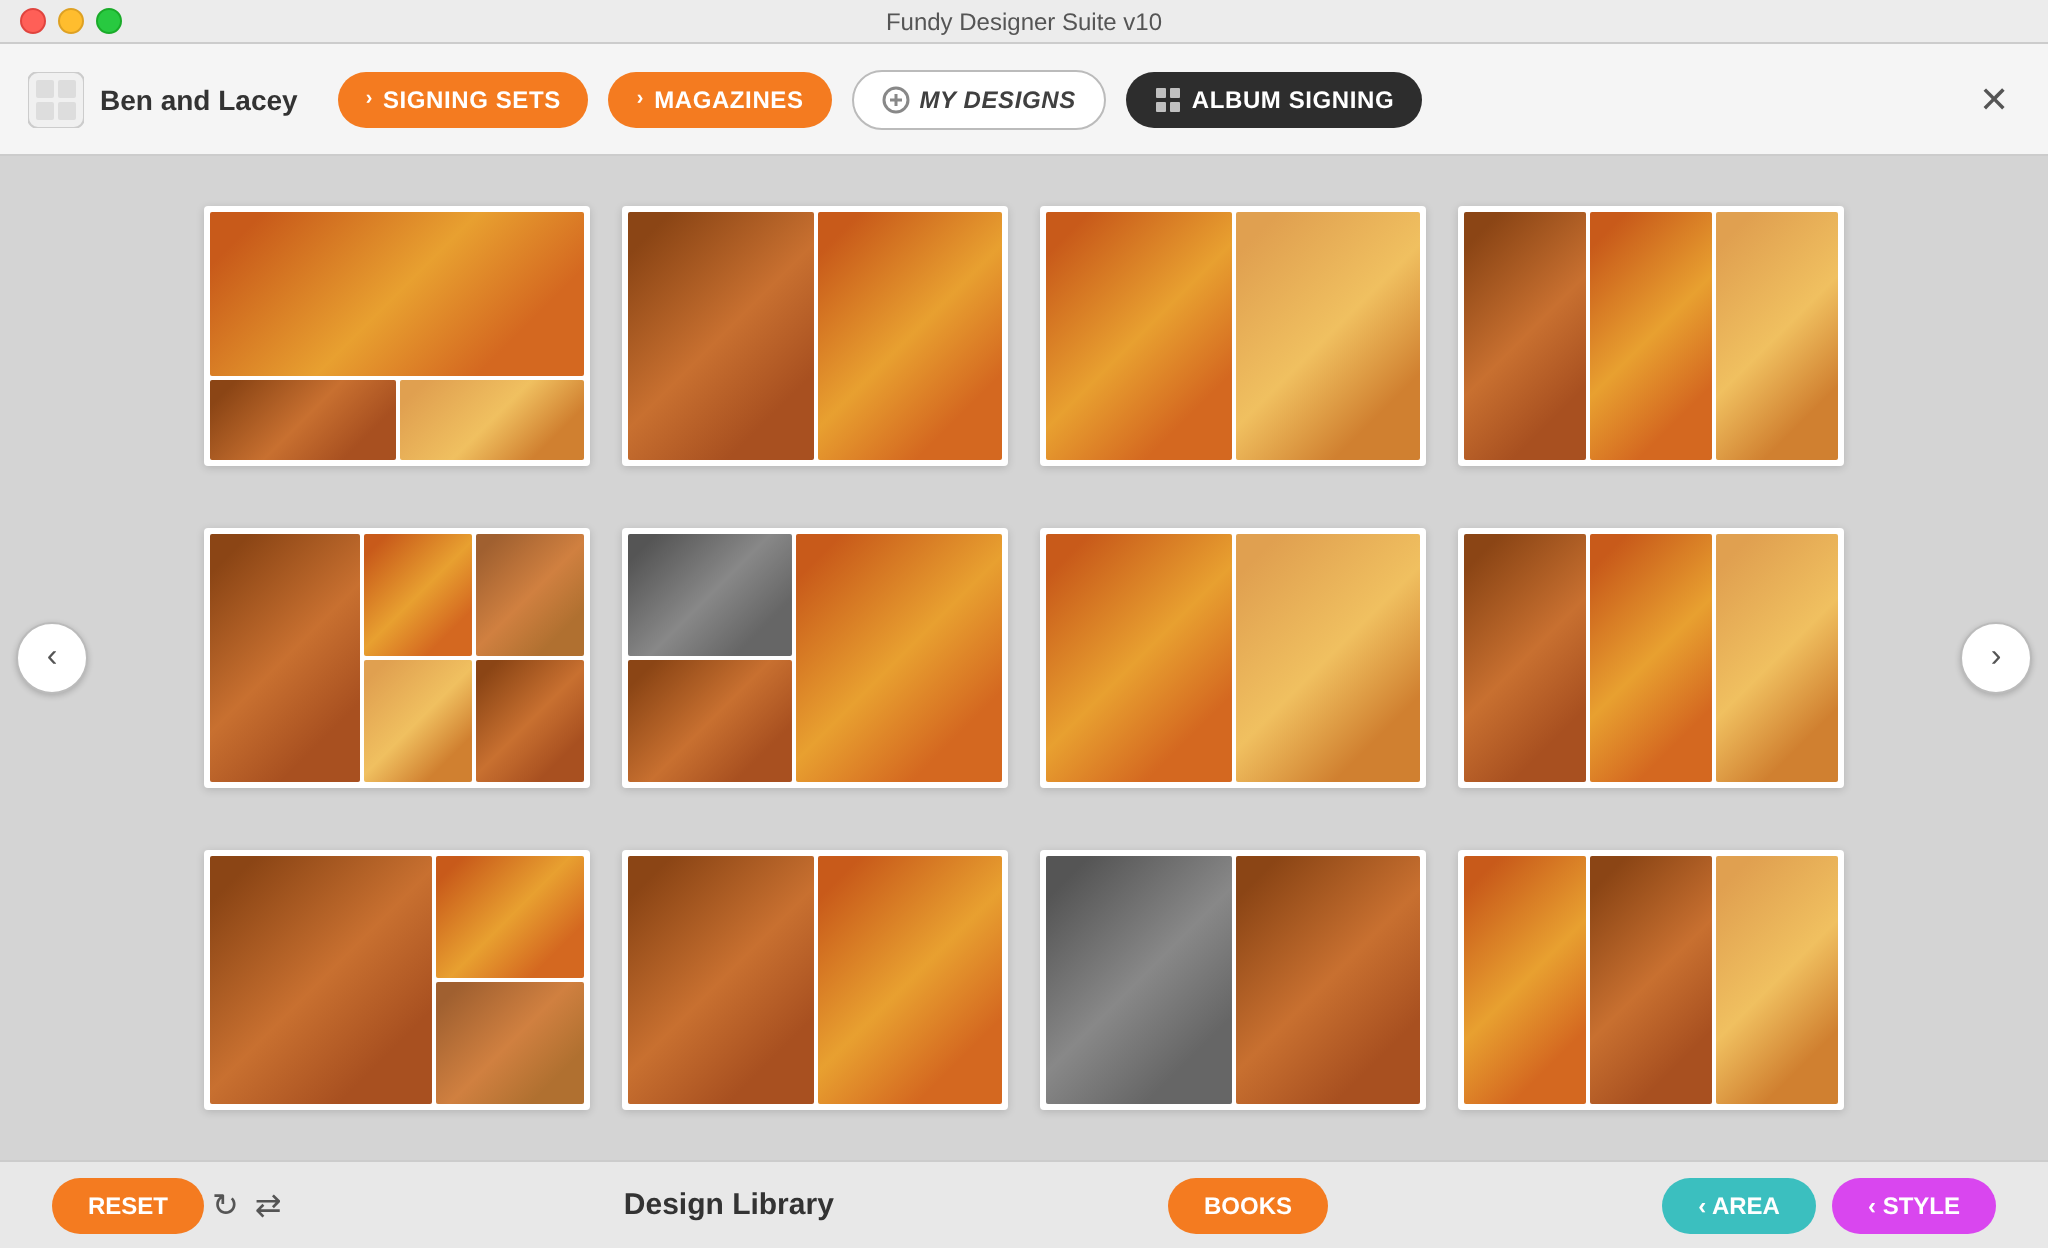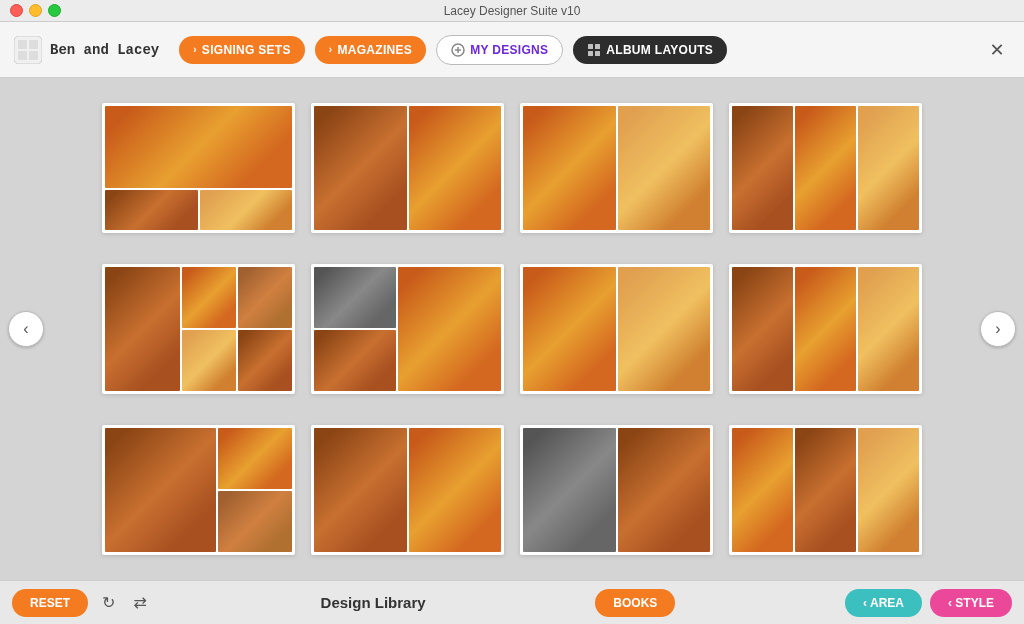"Lacey Designer Suite v10" span { text: Lacey -> Fundy }
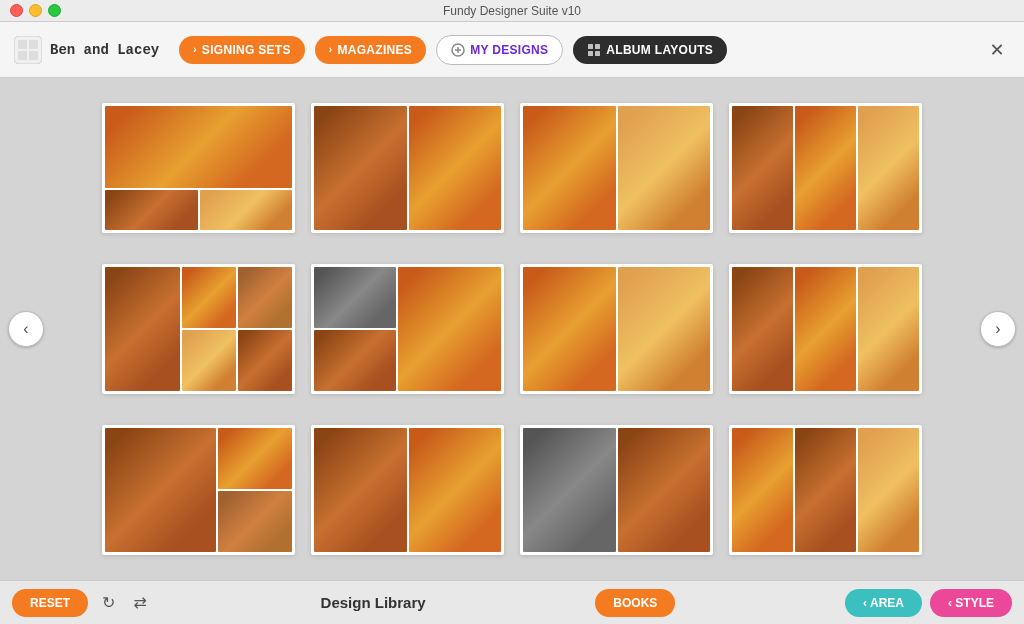"Ben and Lacey" .app-logo { font-family: Liberation Mono, monospace -> none }
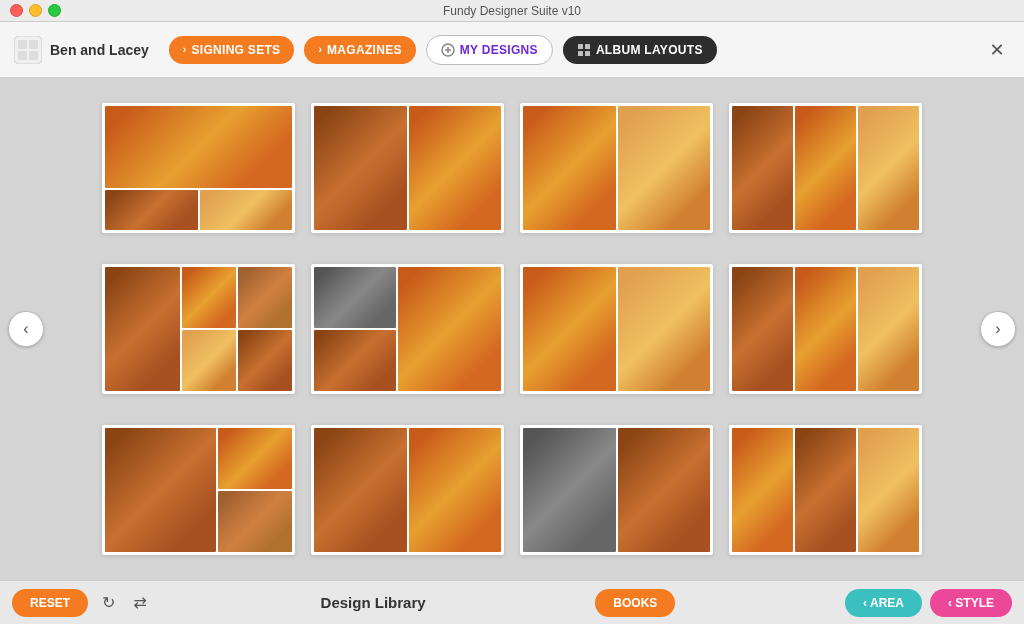"MY DESIGNS" .nav-btn.outline { color: #6d28d9 -> #404040; font-style: none -> italic }
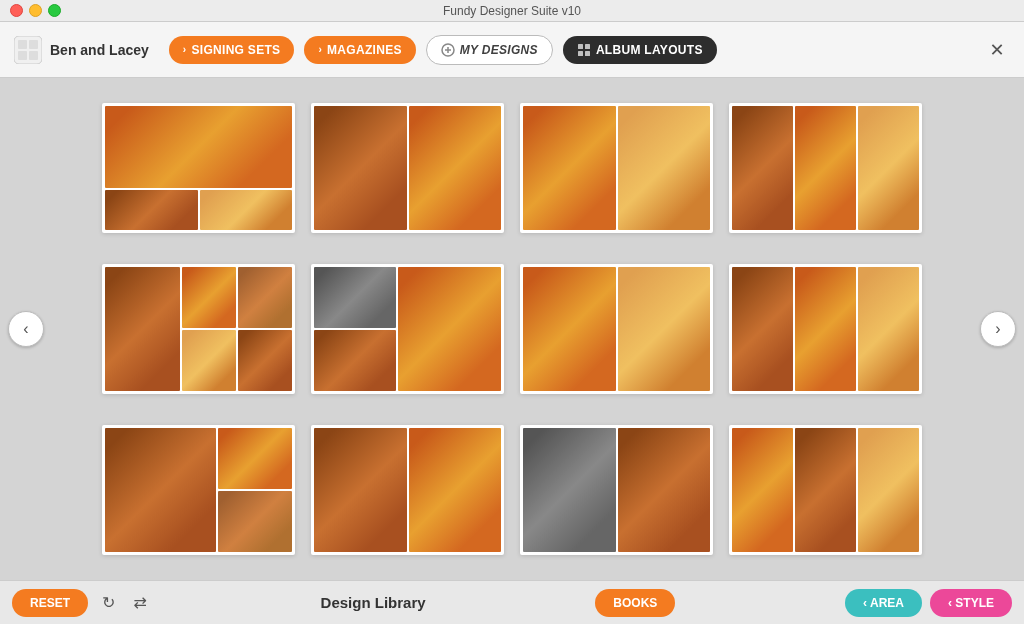"ALBUM LAYOUTS" span { text: LAYOUTS -> SIGNING }
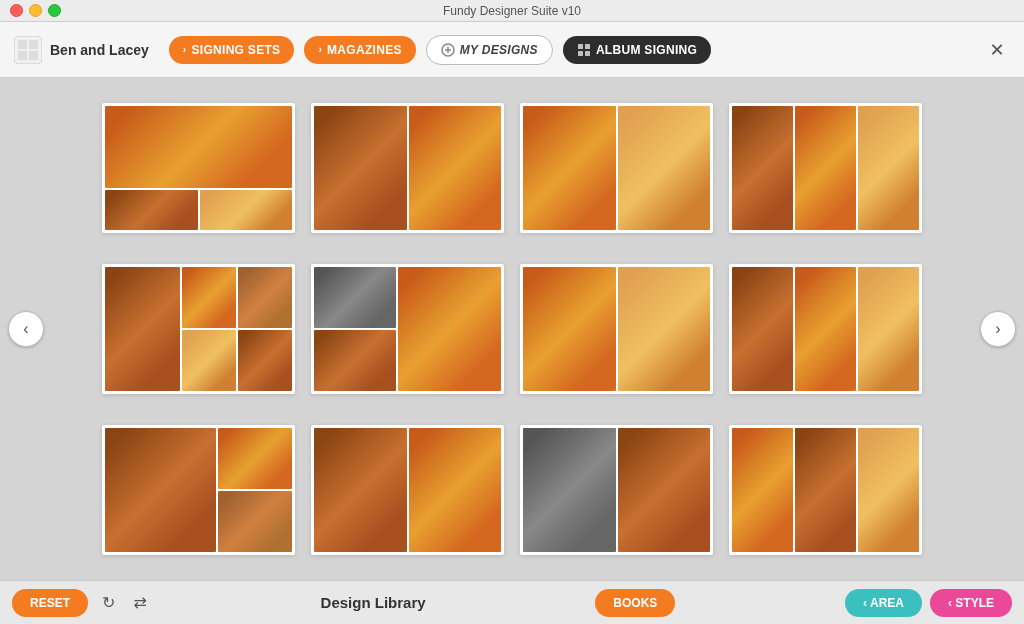"RESET" #footer { gap: 10px -> 0; padding: 0 12px -> 0 26px }
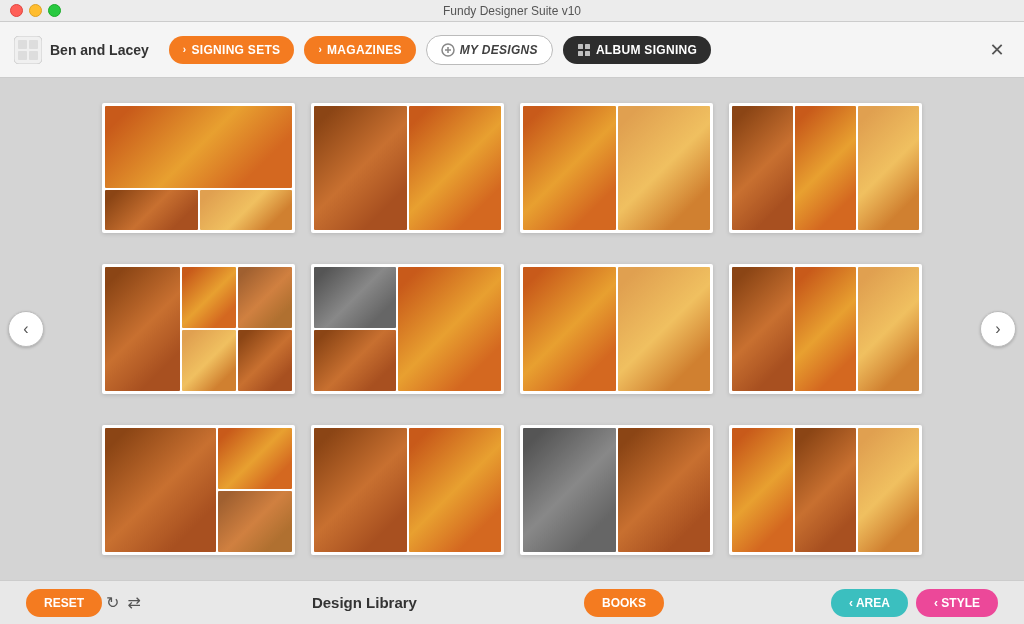"‹ STYLE" .footer-btn.dark-teal { background: #ec4899 -> #d946ef }
